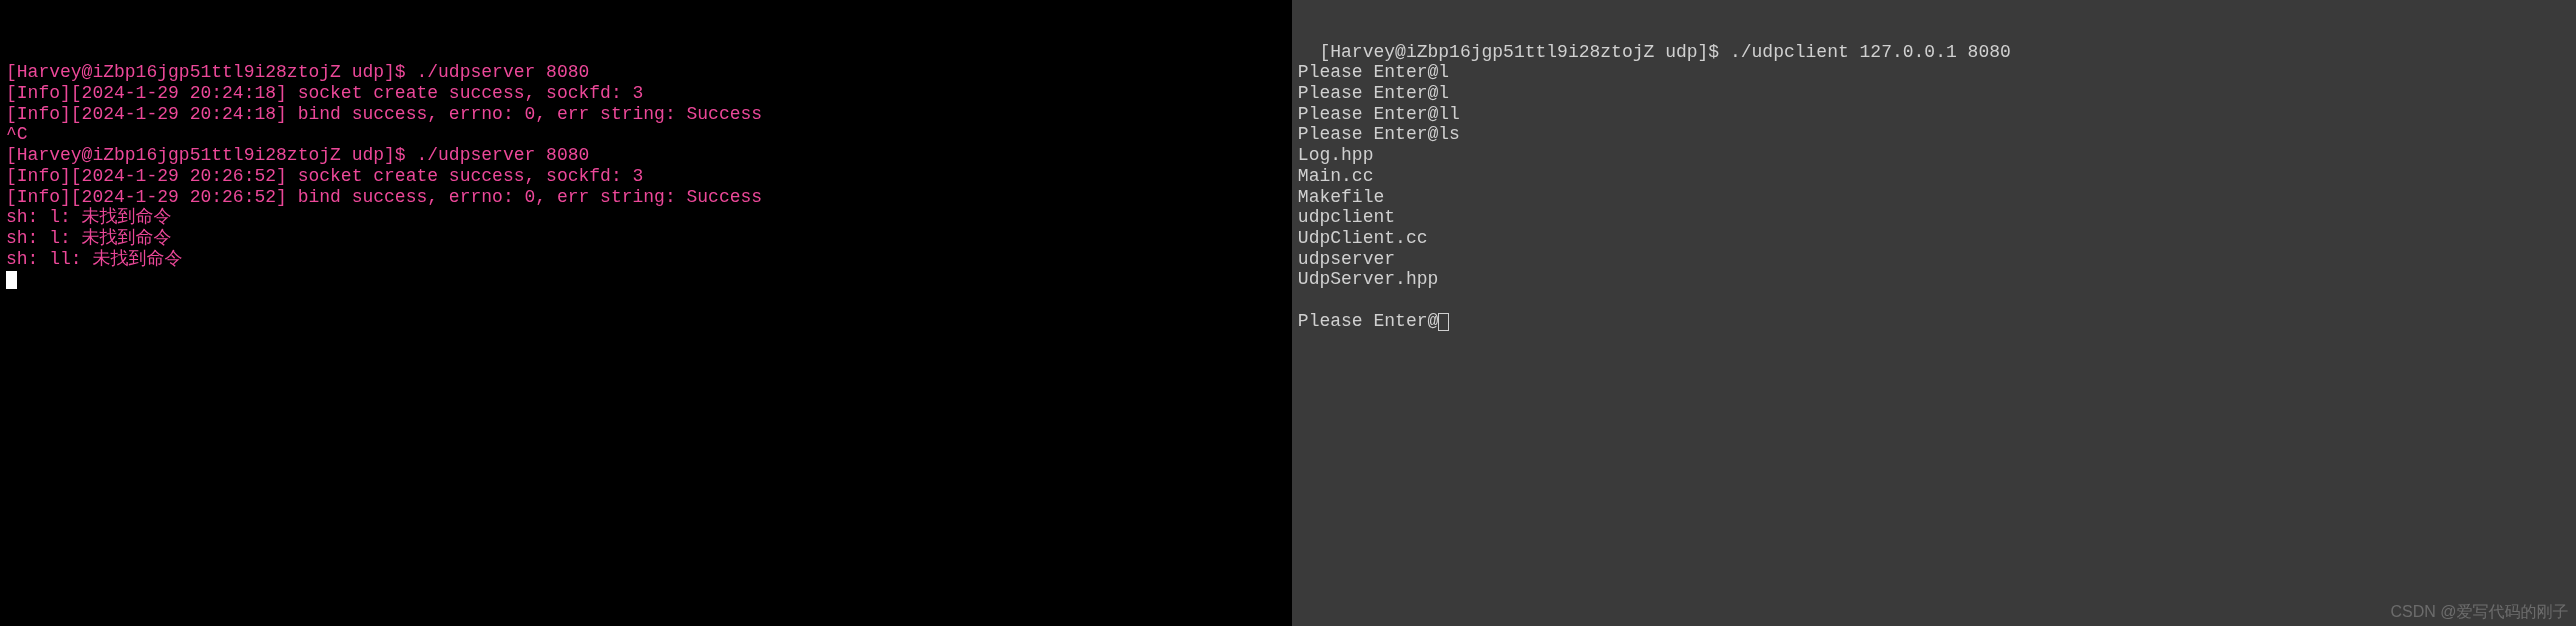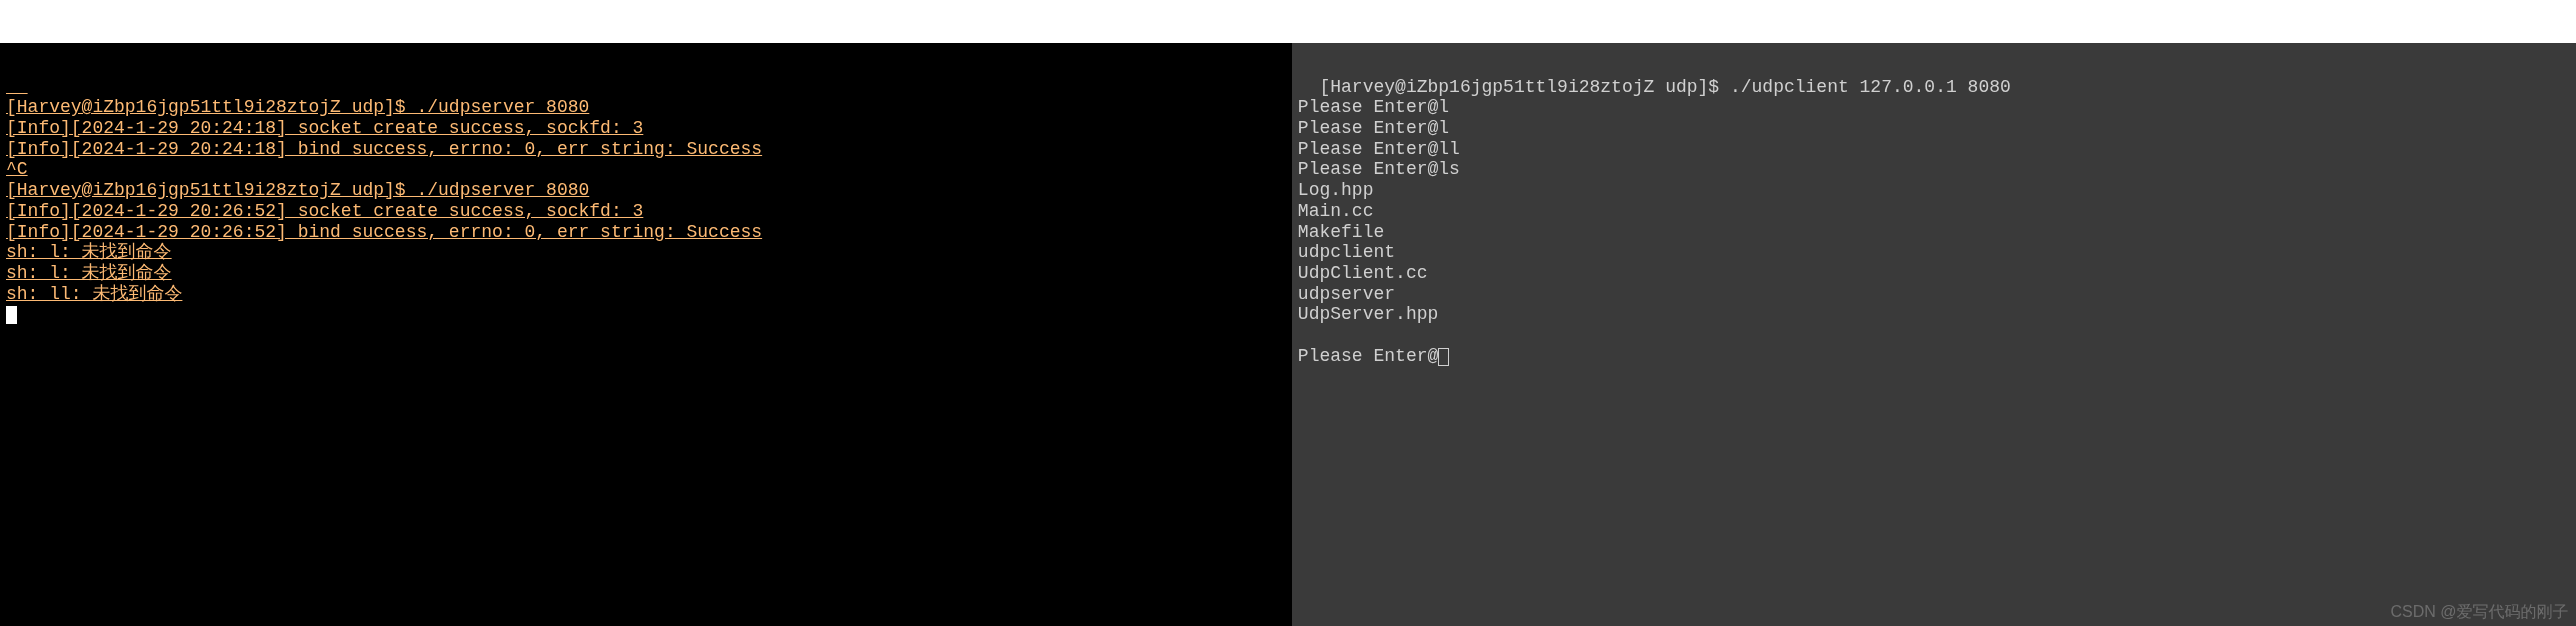"[Harvey@iZbp16jgp51ttl9i28ztojZ udp]$" .pane { margin-top: 43px -> none; padding: 13px 6px -> 21px 6px }
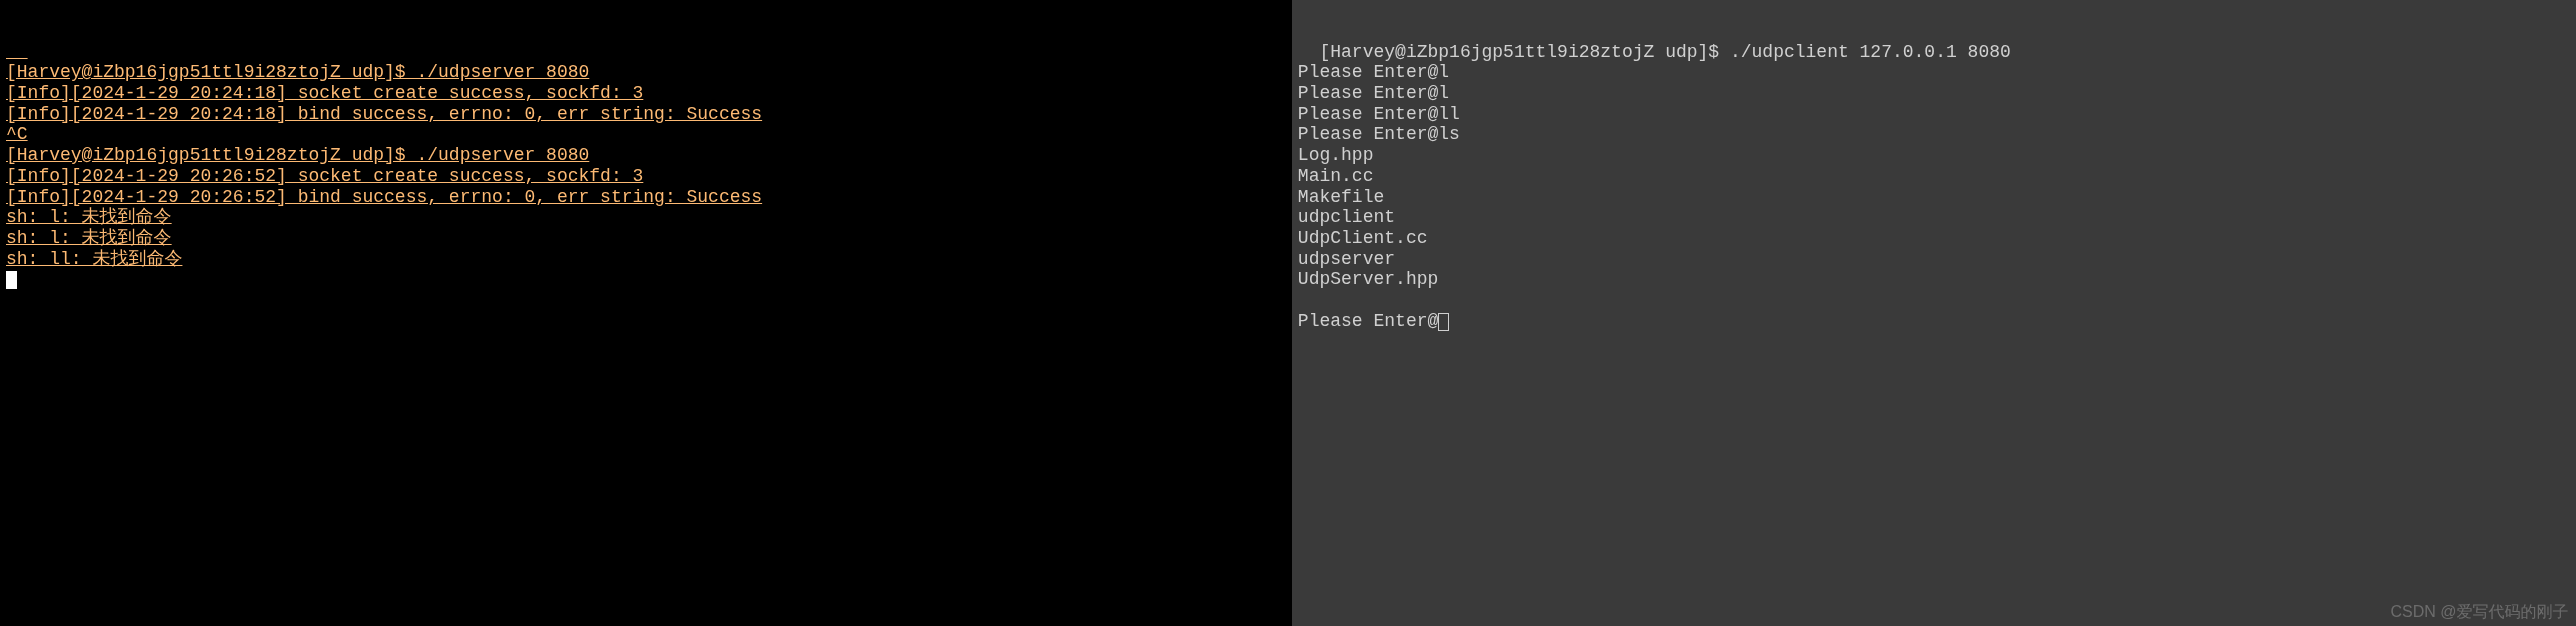"[Harvey@iZbp16jgp51ttl9i28ztojZ udp]$ ./udpserver 8080" .left-pane { color: #fdba74 -> #ec4899; text-decoration: underline -> none }
